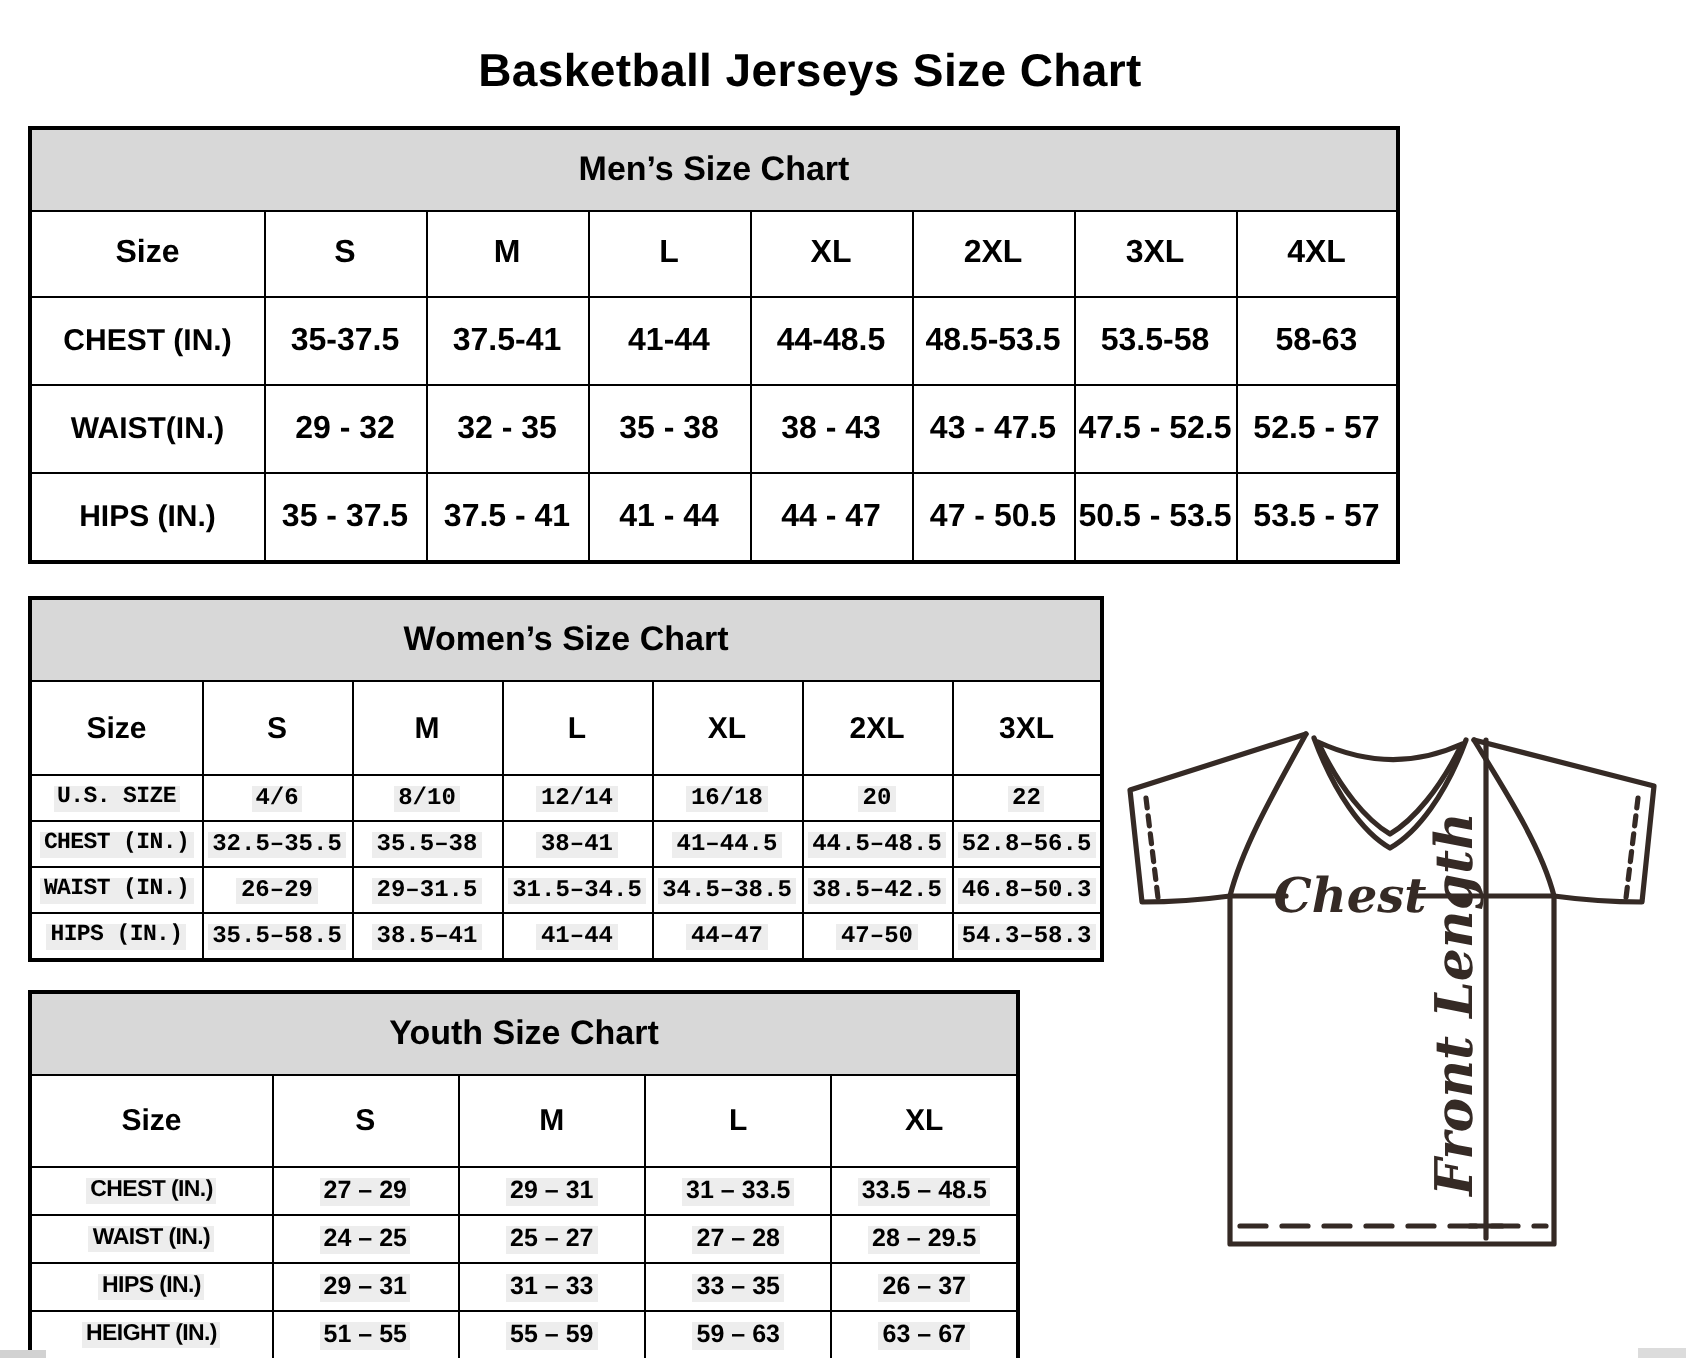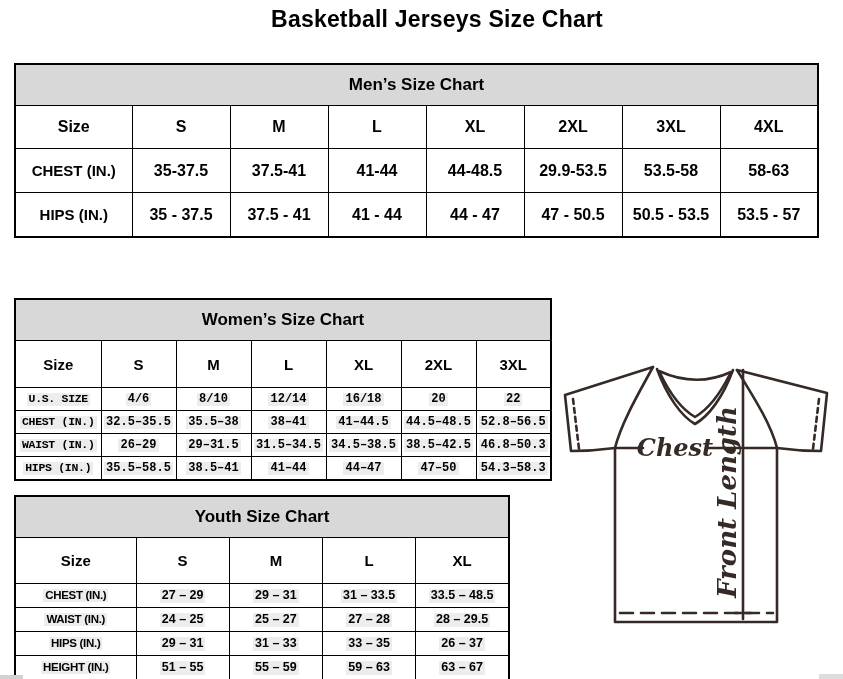"Basketball Jerseys Size Chart" .page-title { padding-left: 32px -> none; top: 6px -> 22px }
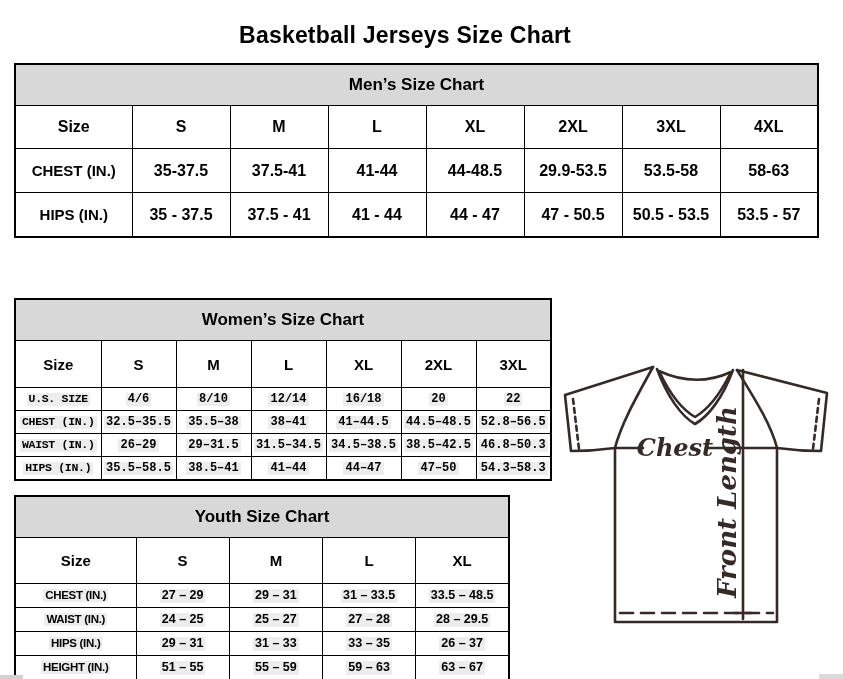"Men’s Size Chart" .mens { width: 805px -> 686px }
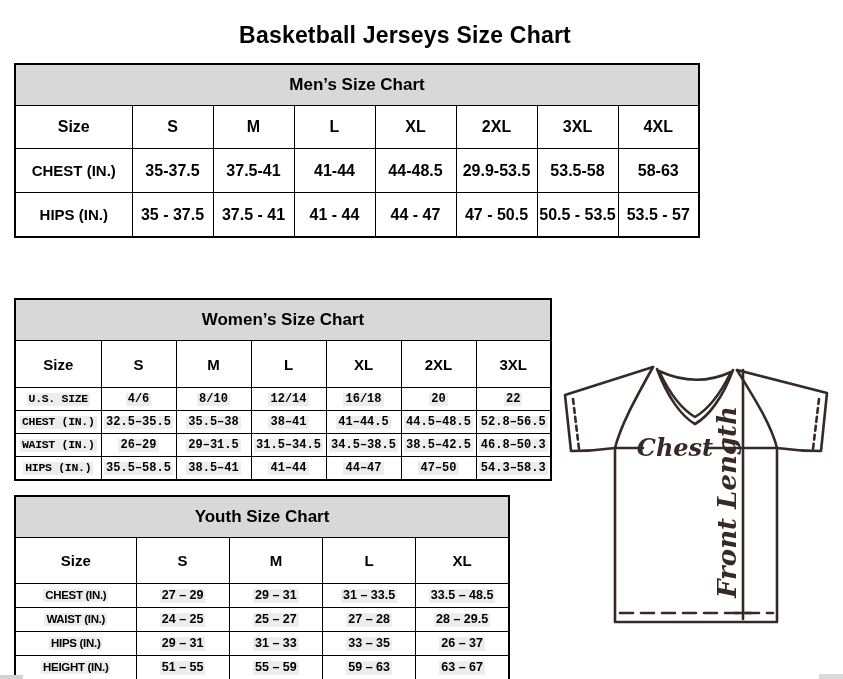"29.9-53.5" td { text: 29.9-53.5 -> 48.5-53.5 }
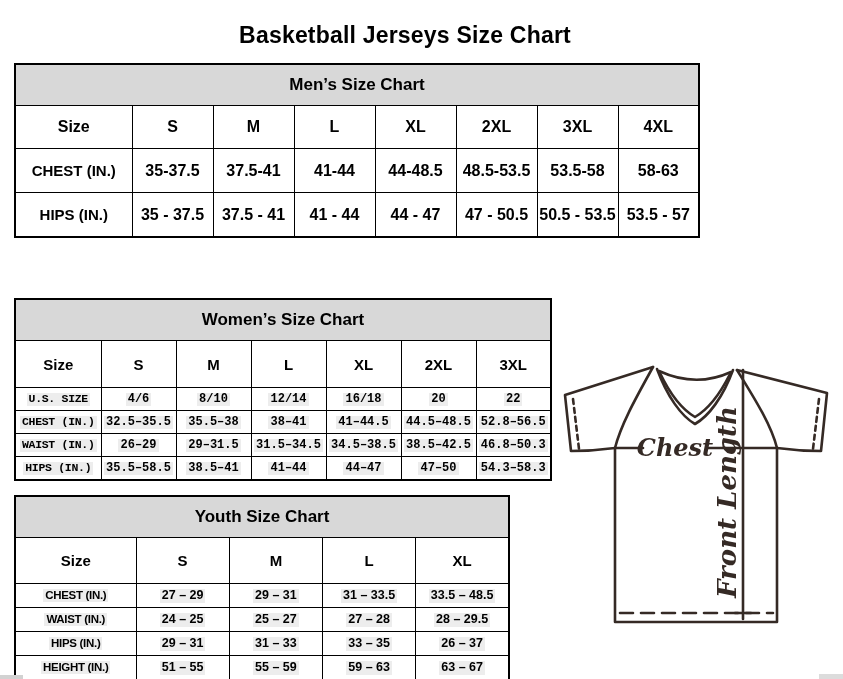"WAIST(IN.)" tr.data { html: none -> <tr> <td>WAIST(IN.)</td> <td>29 - 32</td> <td>32 - 35</td> <td>35 - 38</td> <td>38 - 43</td> <td>43 - 47.5</td> <td>47.5 - 52.5</td> <td>52.5 - 57</td> </tr> }
